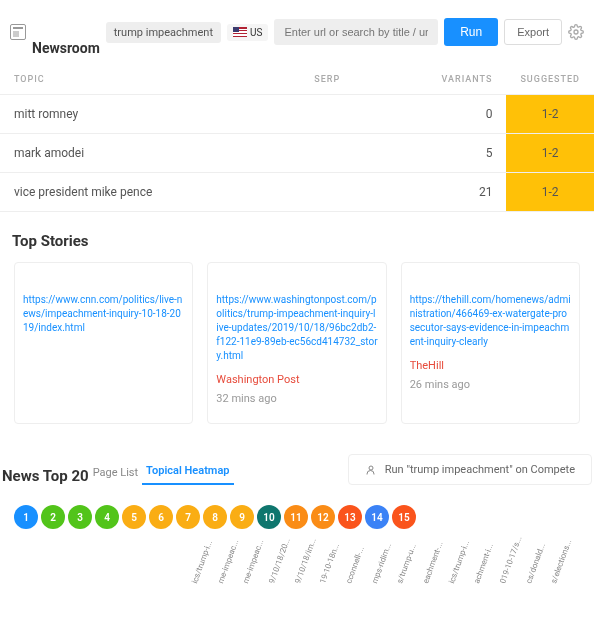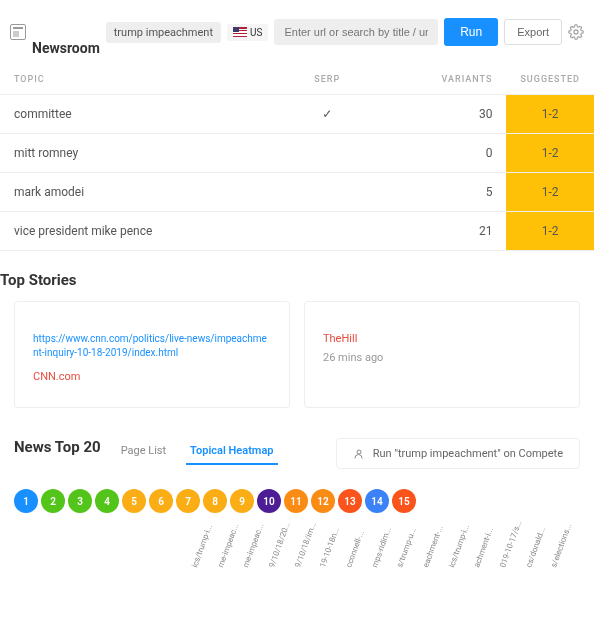"committee" tr { html: <tr> <td>committee</td> <td>✓</td> <td>30</td> <td>1-2</td> </tr> -> none }
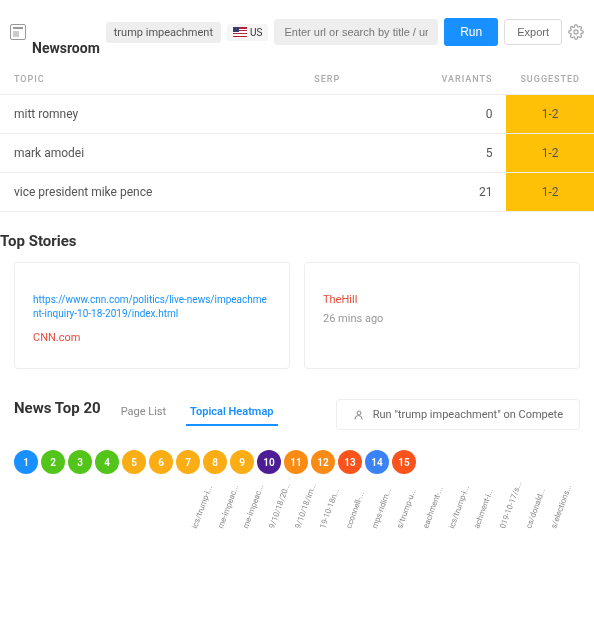"Top Stories" .sec-title { padding: 20px 0 12px -> 20px 12px 12px }
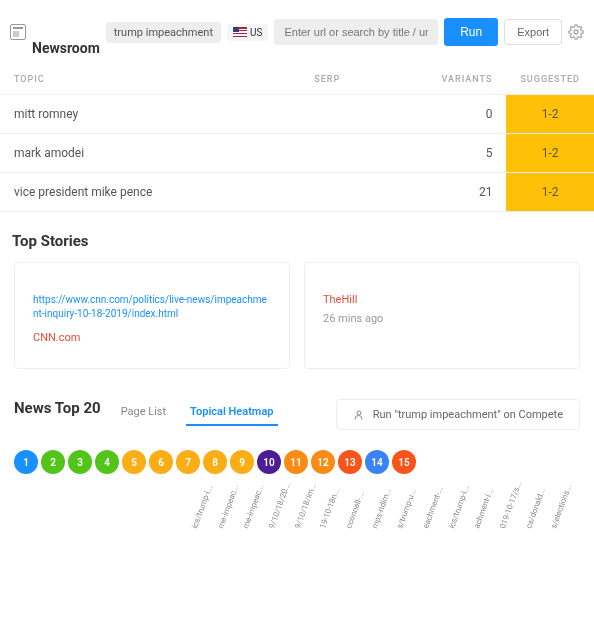"https://www.cnn.com/politics/live-news/i" .card { padding: 30px 18px 18px -> 30px 8px 18px }
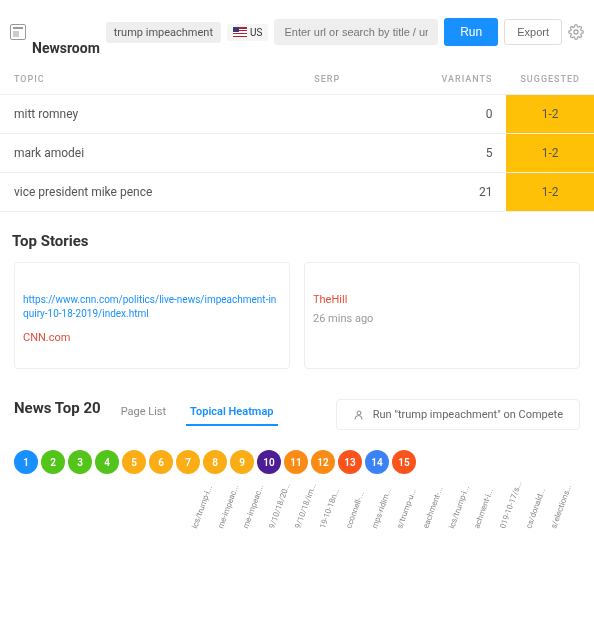"https://www.washingtonpost.com/politics/" div.card { html: none -> <div> <a>https://www.washingtonpost.com/politics/trump-impeachment-inquiry-live-updates/2019/10/18/96bc2db2-f122-11e9-89eb-ec56cd414732_story.html</a> <div>Washington Post</div> <div>32 mins ago</div> </div> }
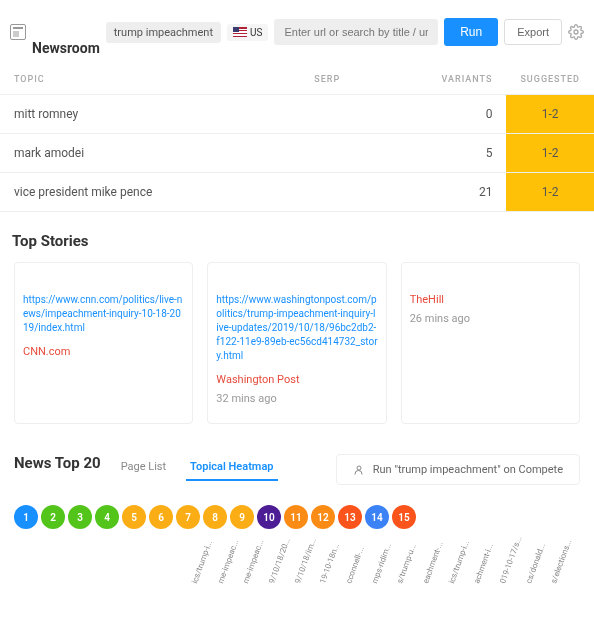"https://thehill.com/homenews/administrat" a.card-url { html: none -> <a>https://thehill.com/homenews/administration/466469-ex-watergate-prosecutor-says-evidence-in-impeachment-inquiry-clearly</a> }
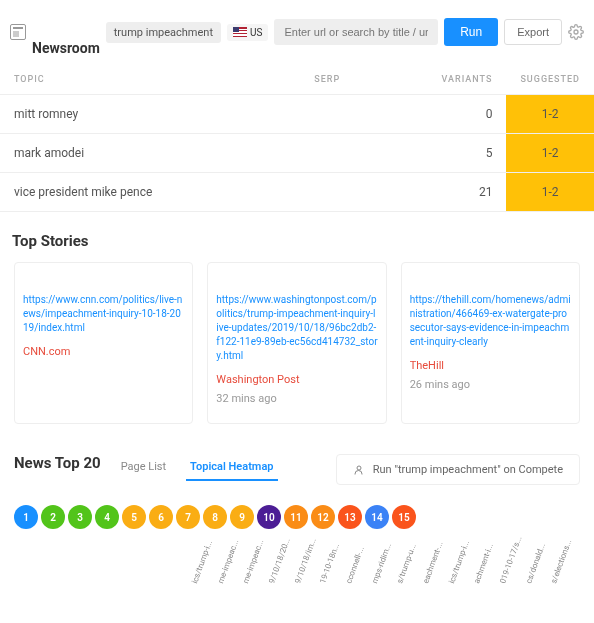"CNN.com" div.card-src { html: <div>CNN.com</div> -> none }
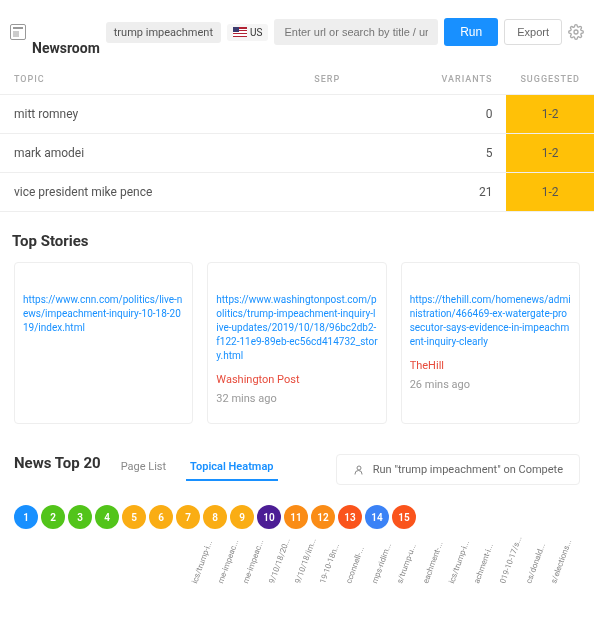"News Top 20" .news20 { align-items: flex-start -> flex-end; gap: 16px -> none; padding: 30px 14px 10px -> 30px 2px 10px }
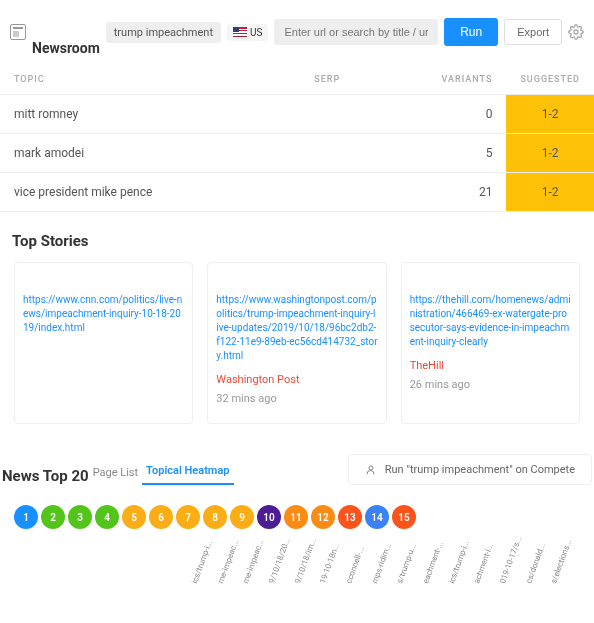"10" div.bubble { background: #4c1d95 -> #0f766e }
